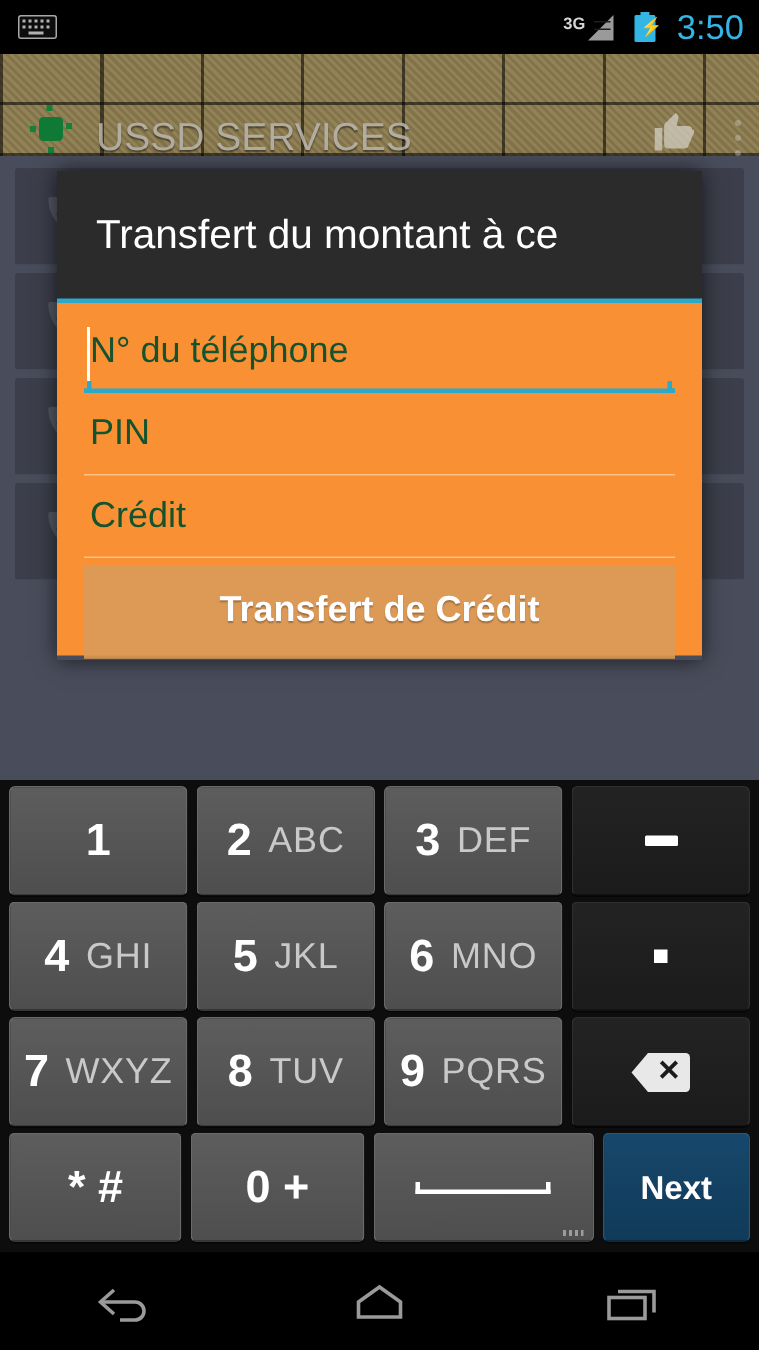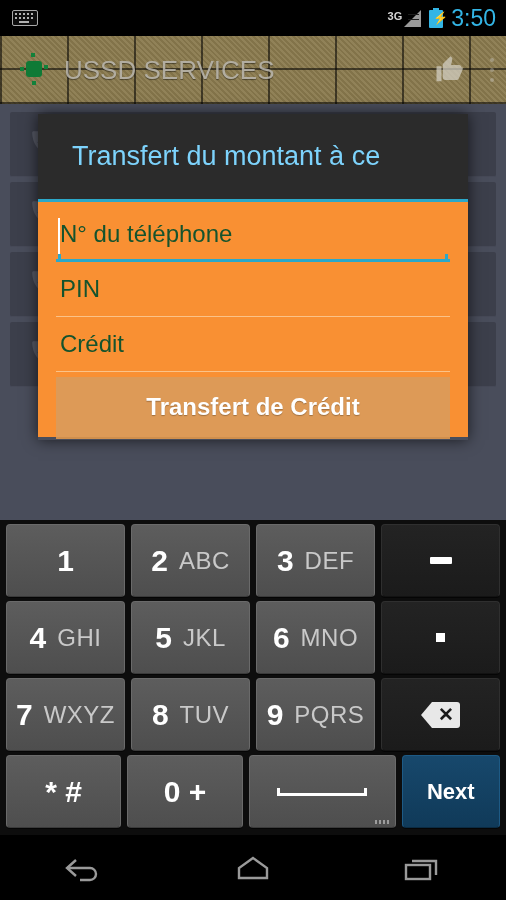"3G" #status-right { gap: 8px -> 14px }
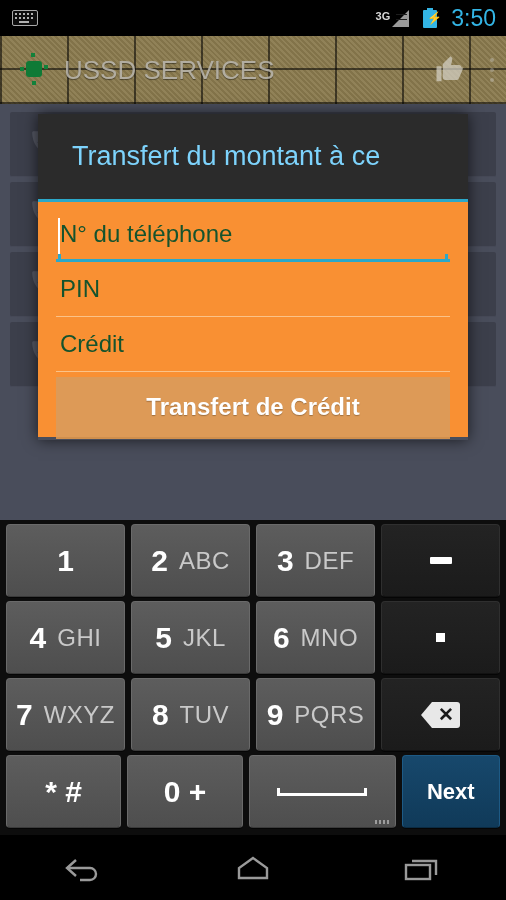"USSD SERVICES" #action-bar { align-items: center -> flex-end }
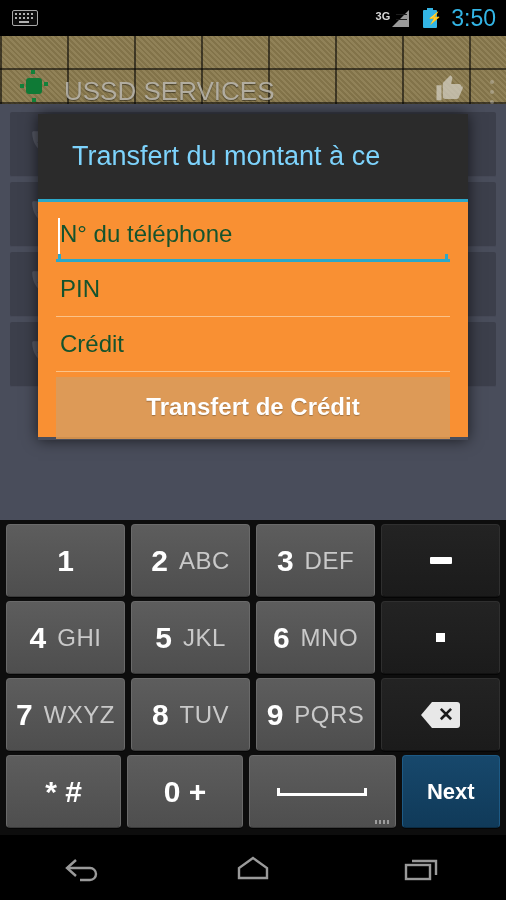"Transfert du montant à ce" #dialog-title { color: #7dd3fc -> #ffffff; margin-left: 34px -> 26px }
